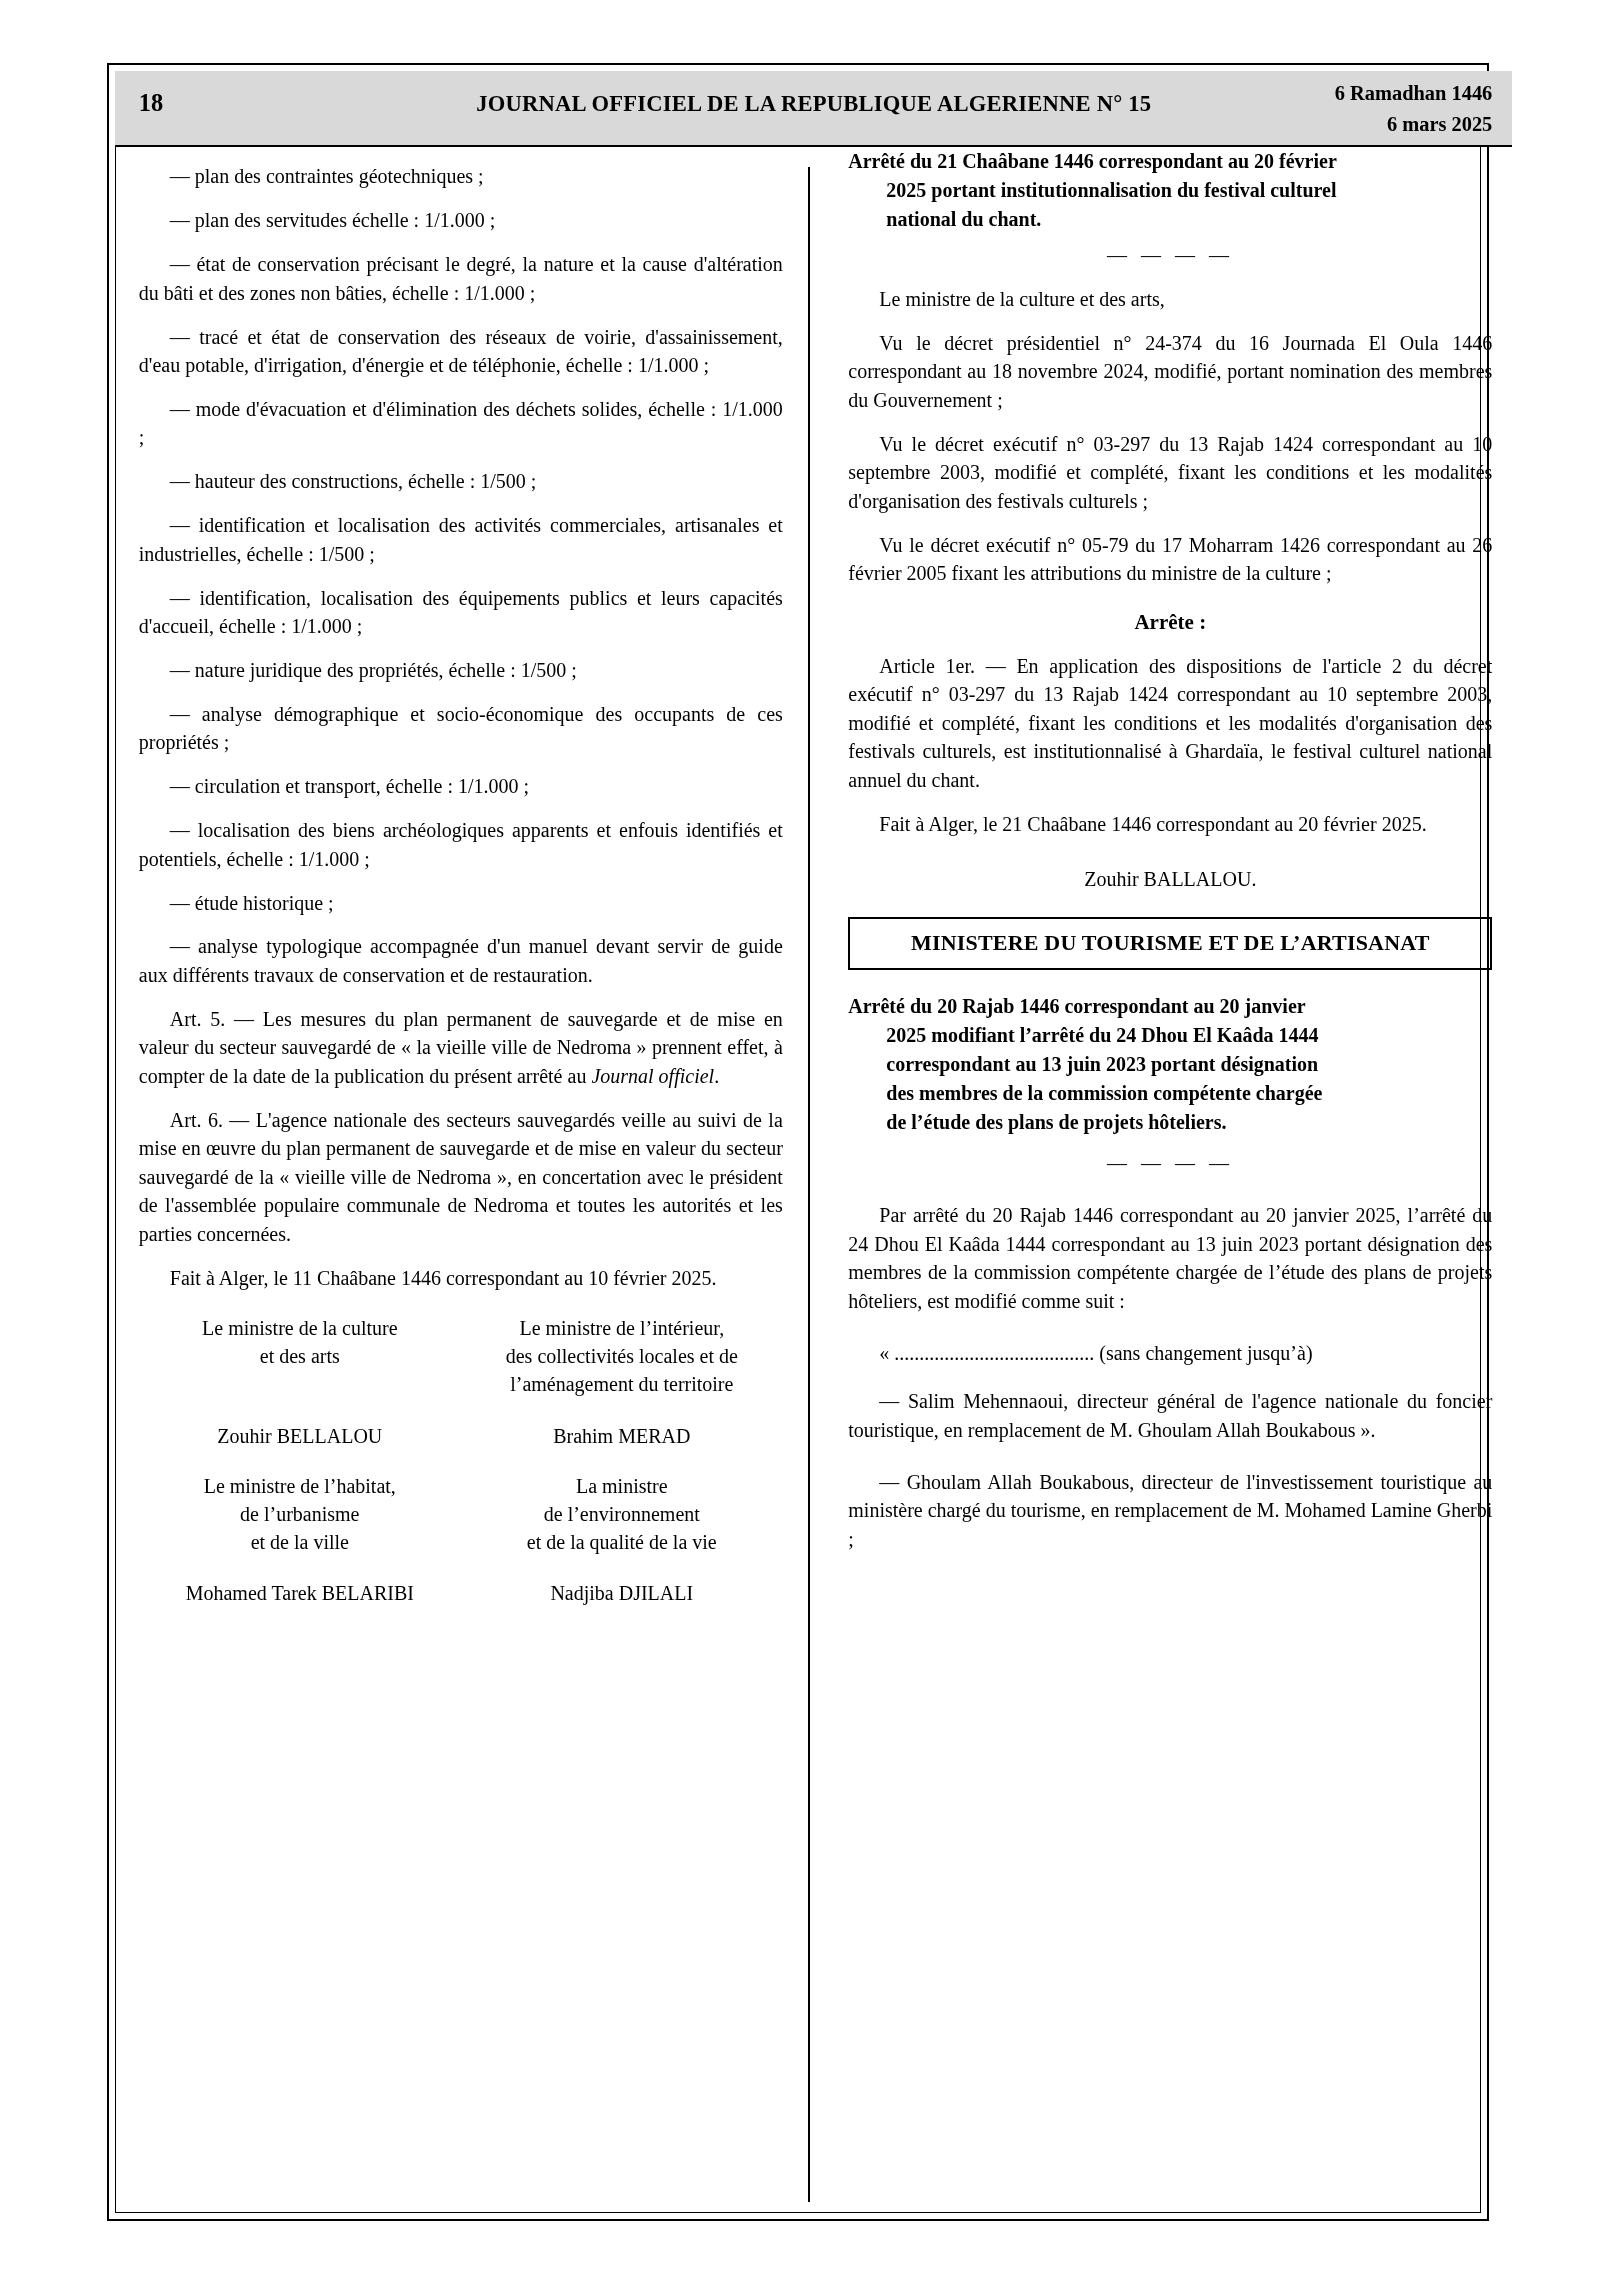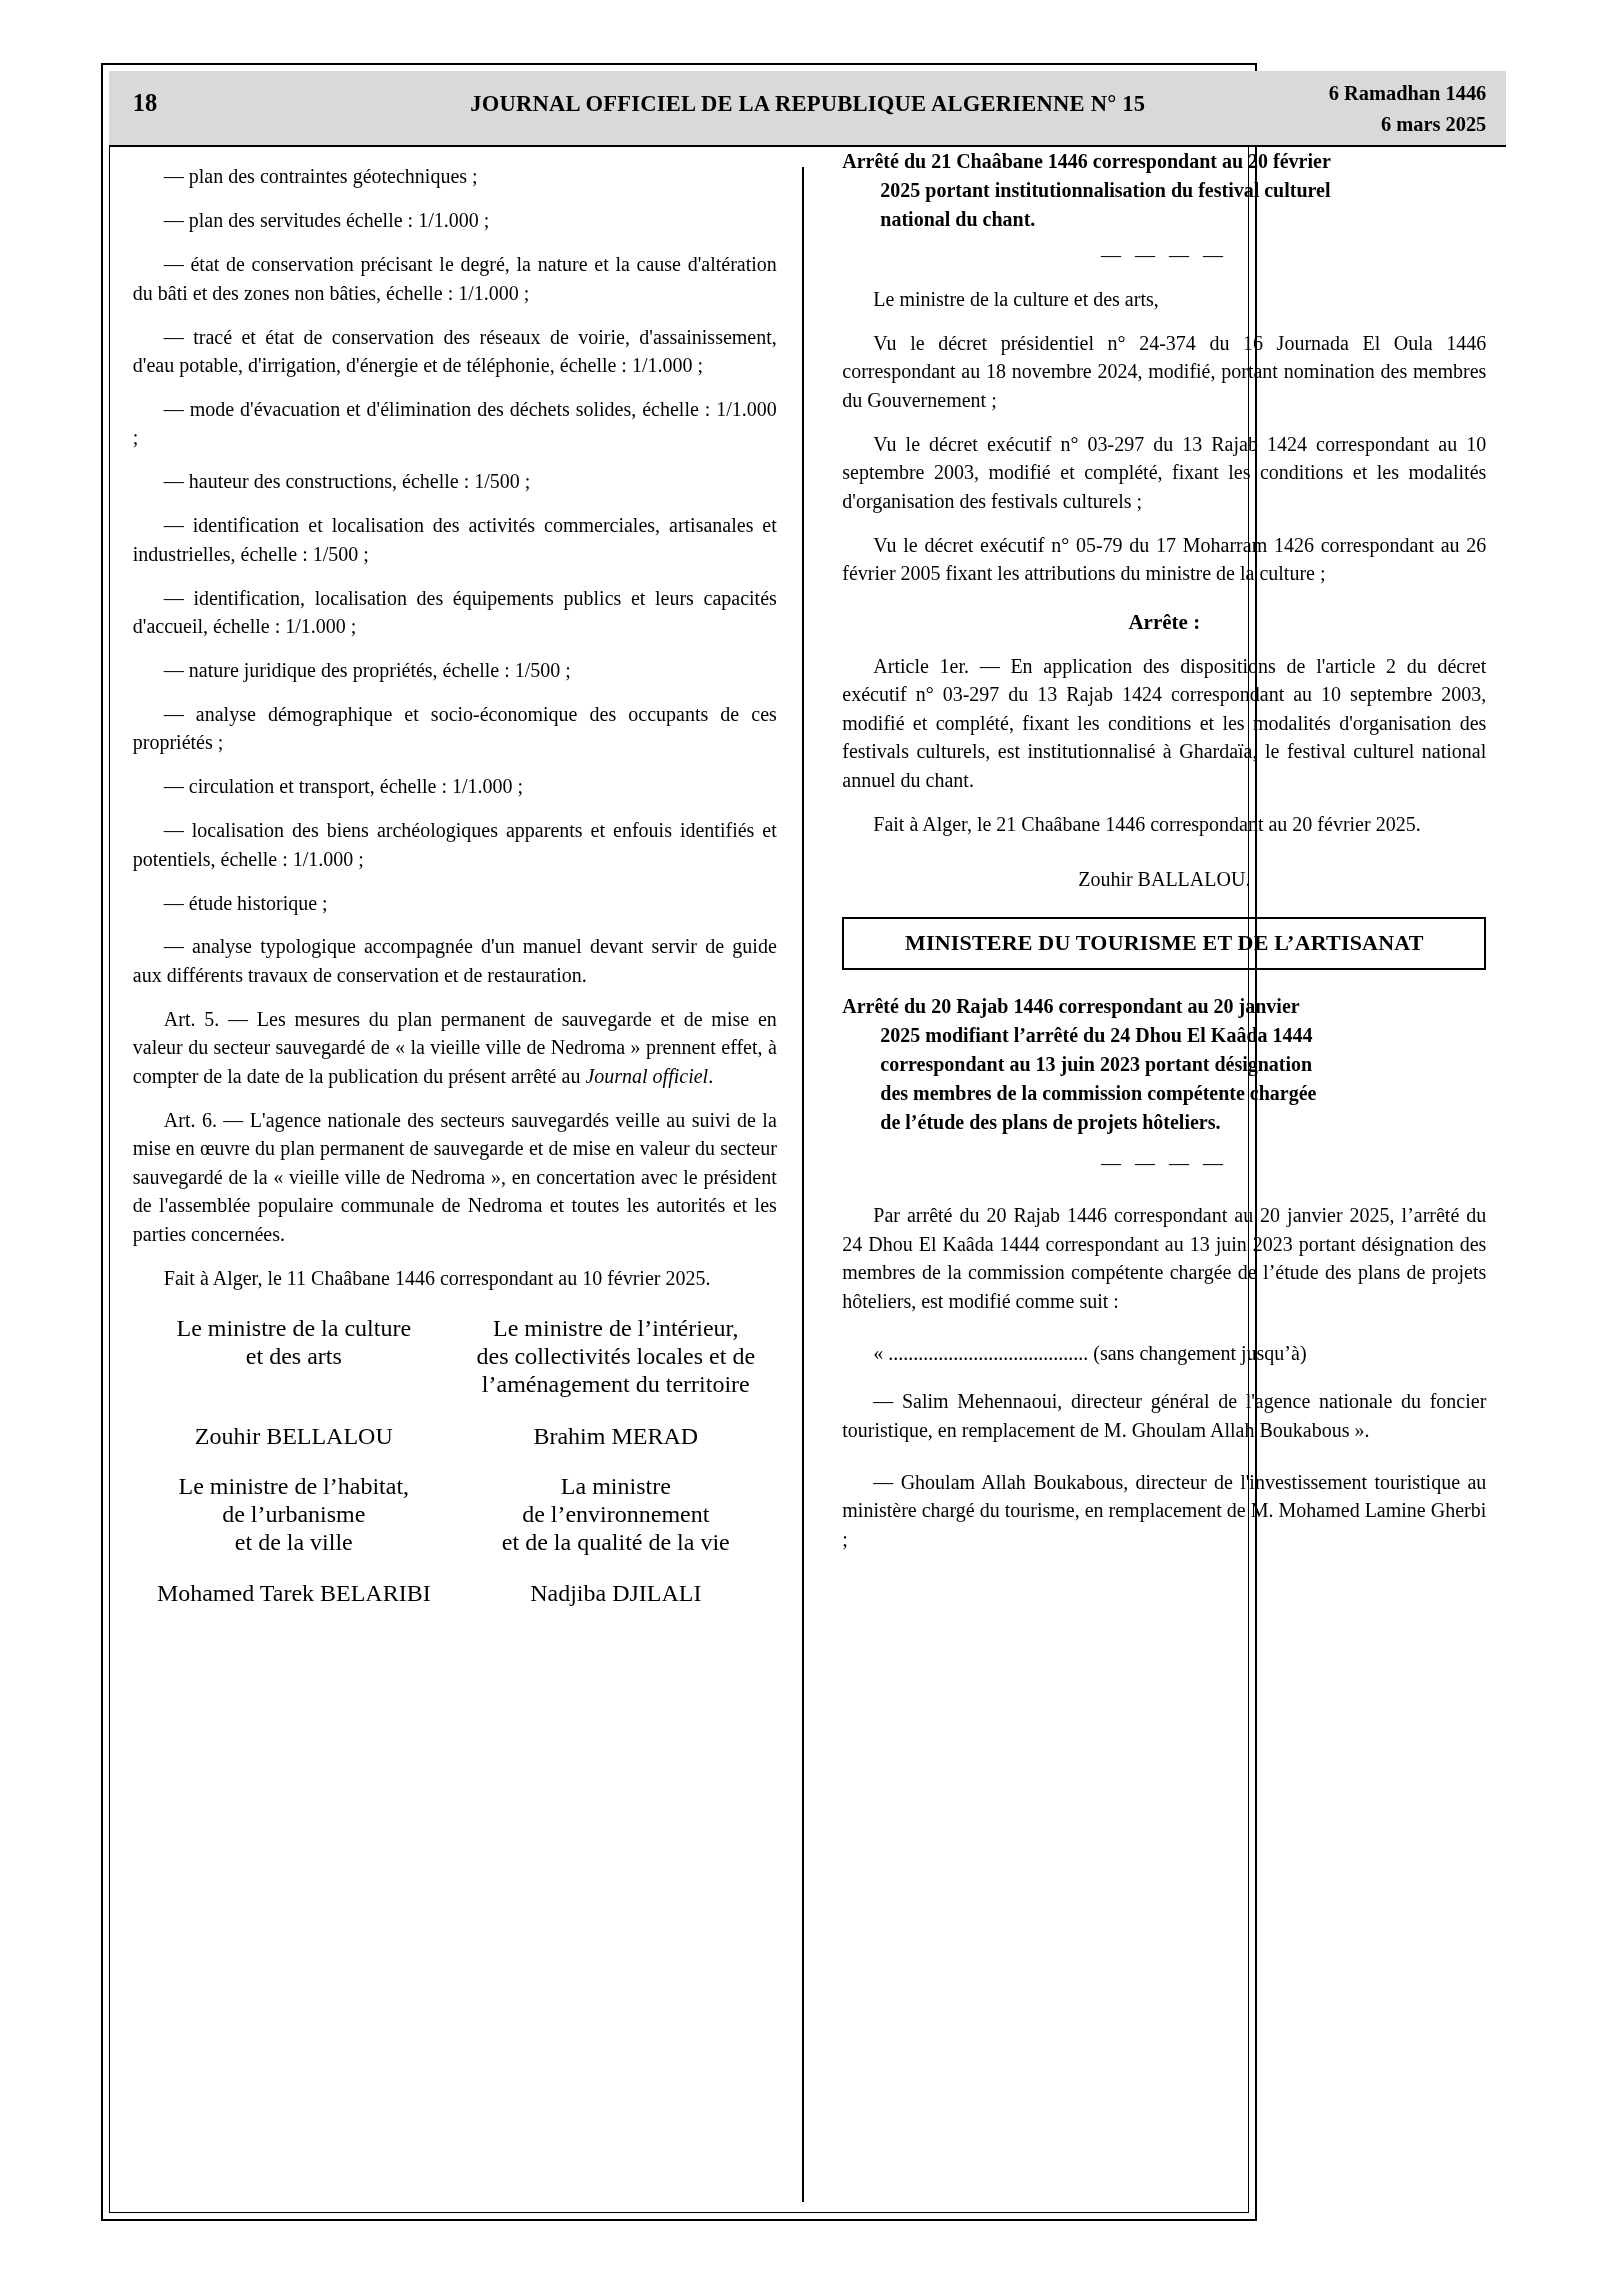"18" .frame-outer { left: 101px -> 107px; width: 1156px -> 1382px }
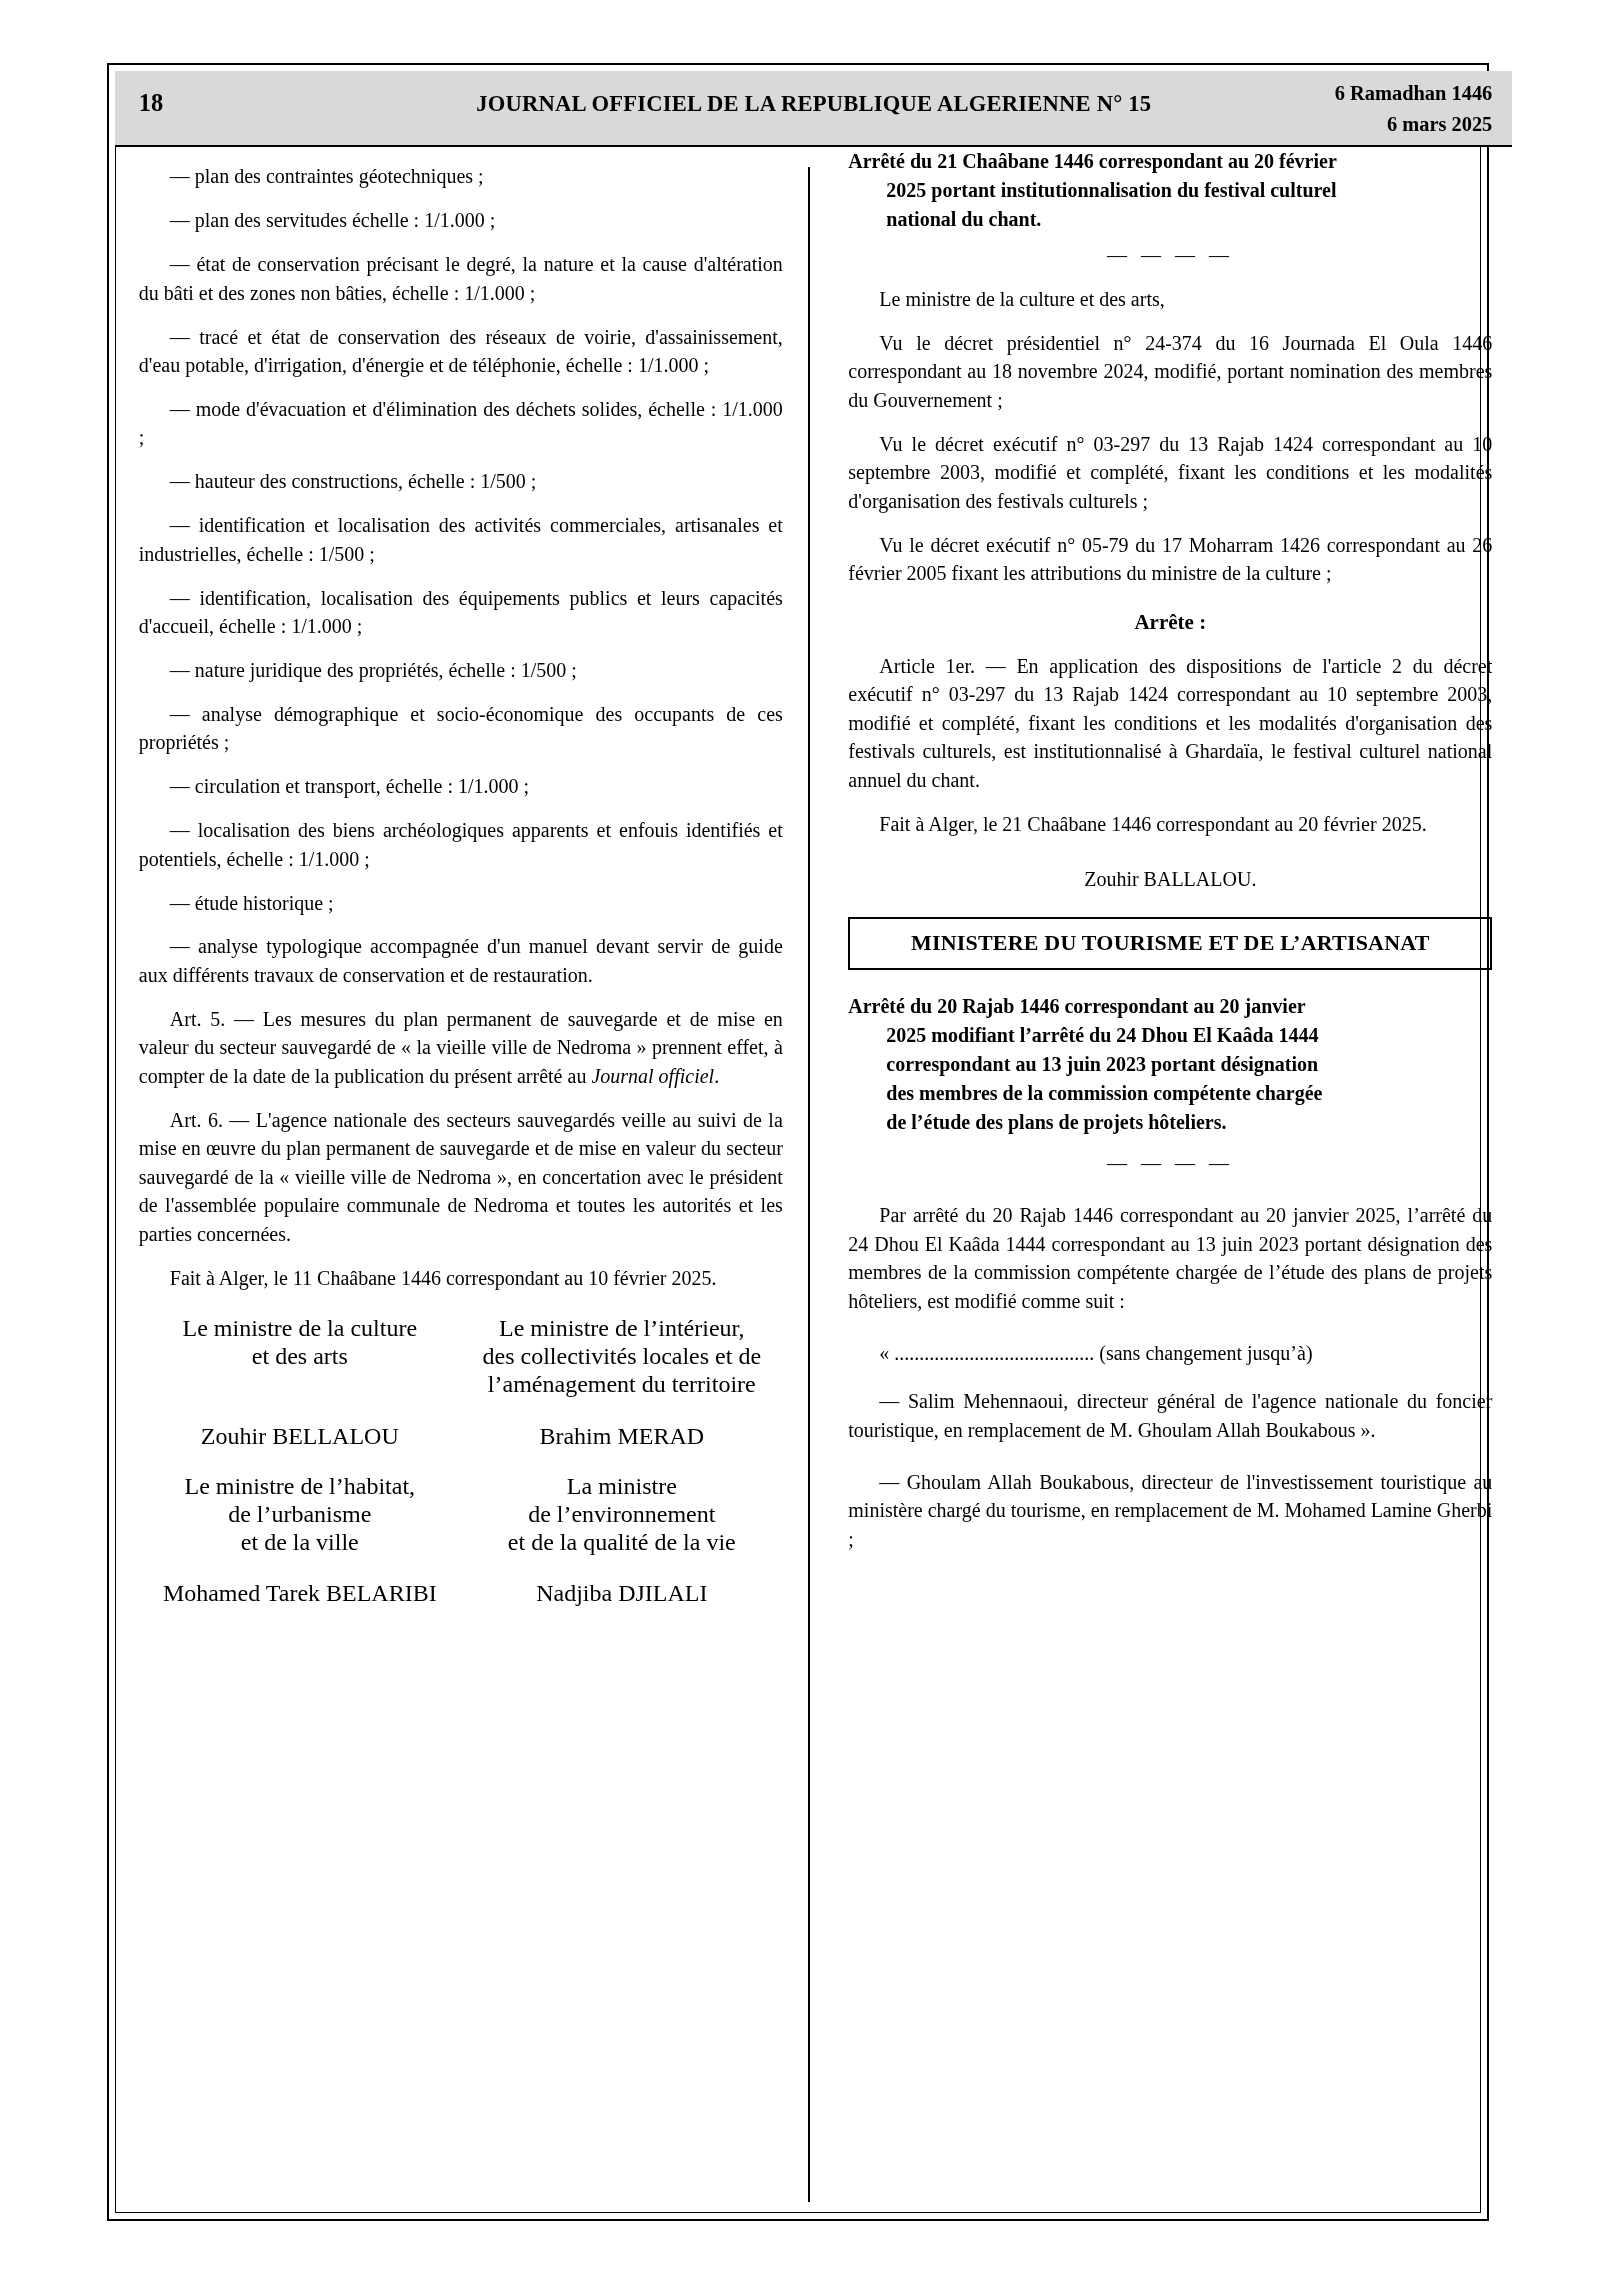"Le ministre de la culture" .signature-block td { font-size: 24px -> 20px }
